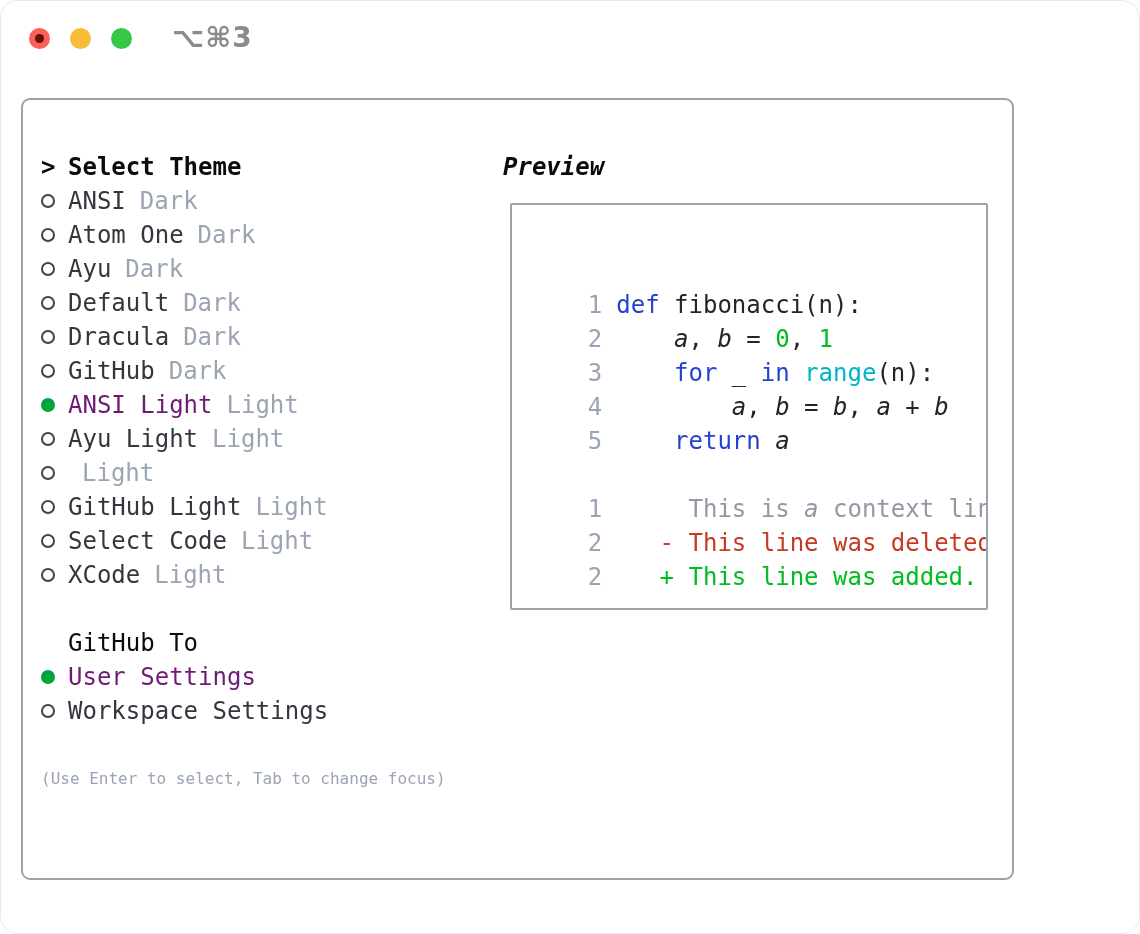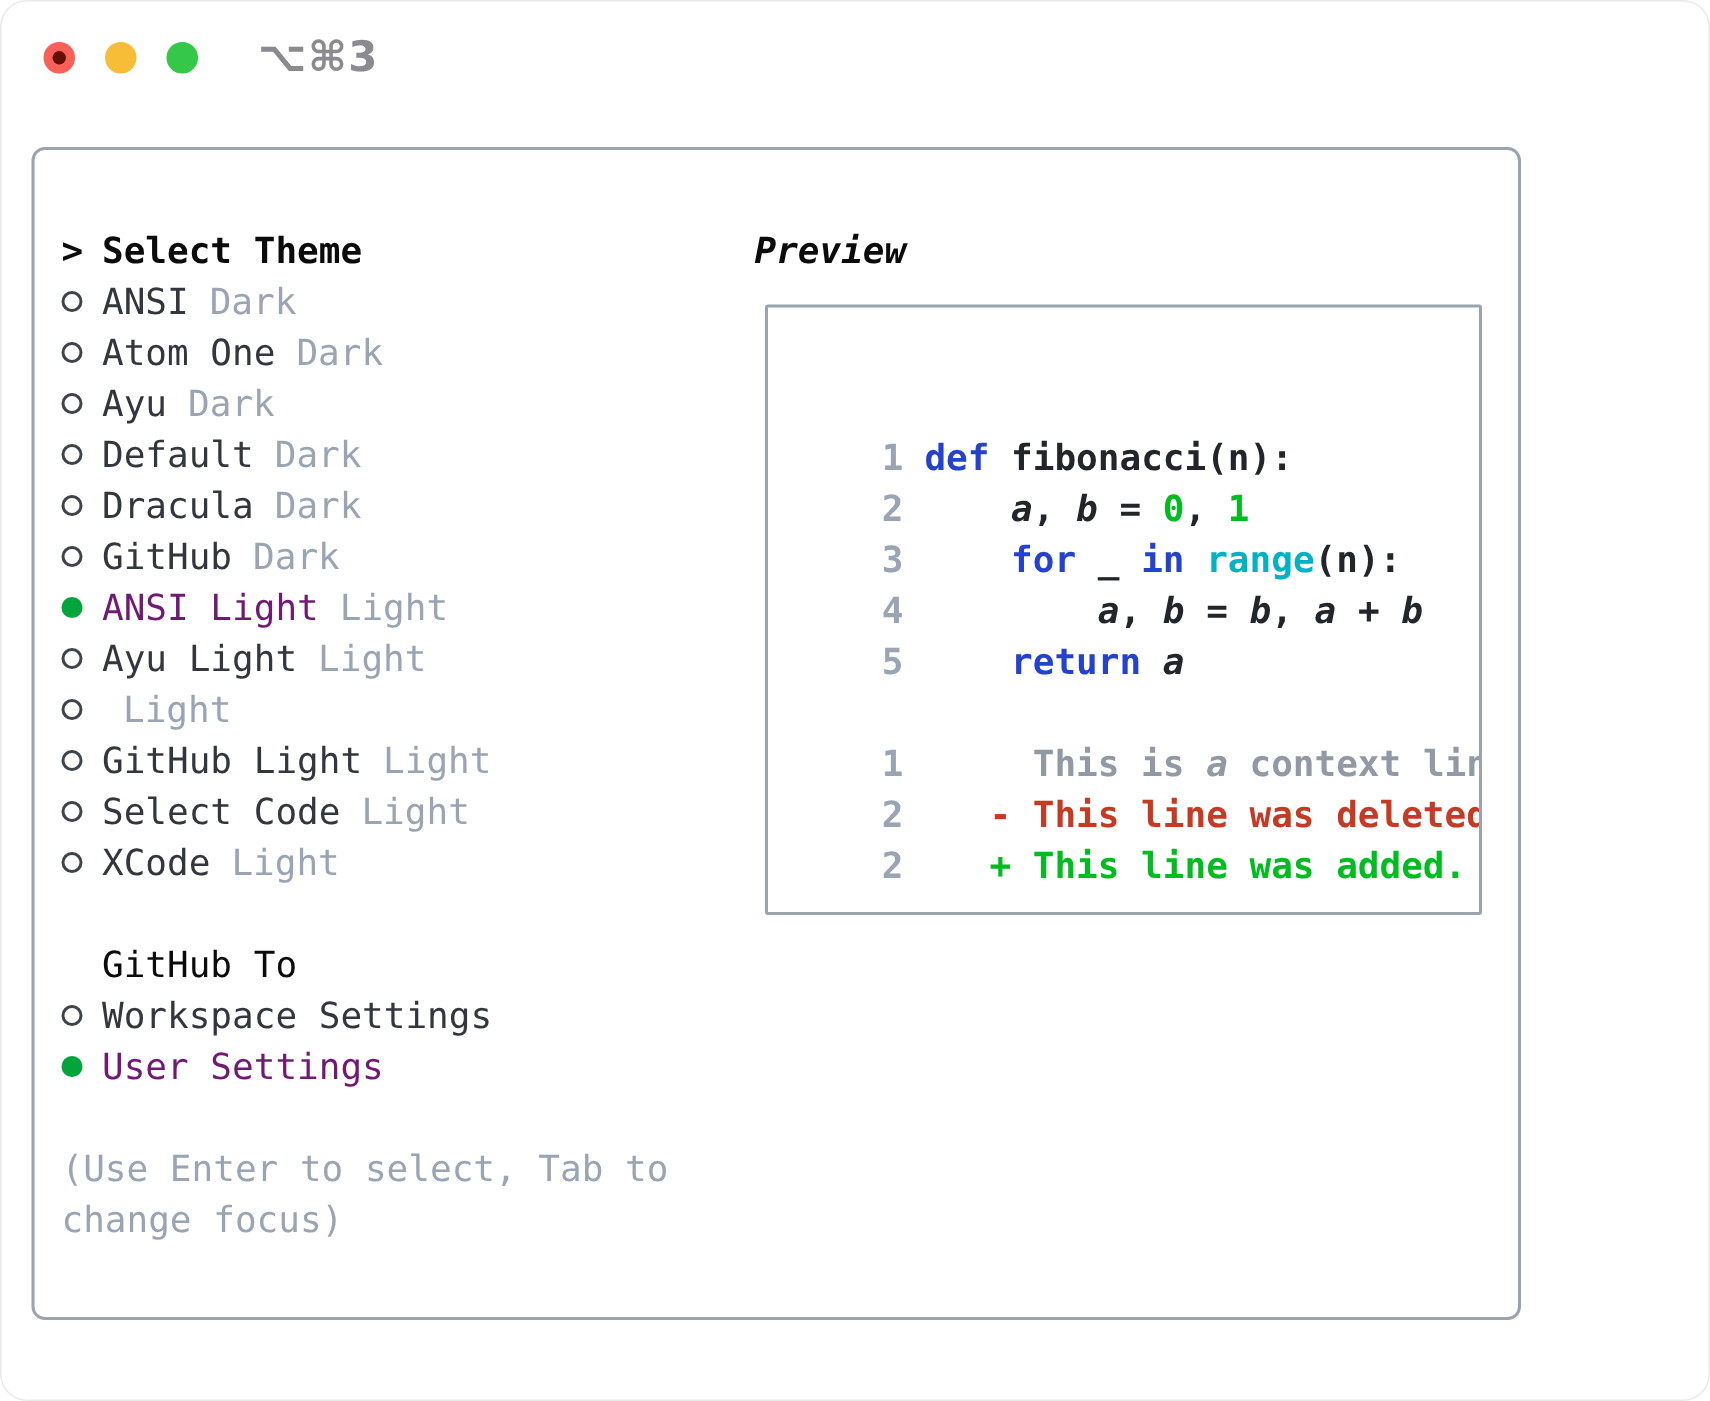"1 def fibonacci(n):" .preview-box { font-weight: bold -> none }
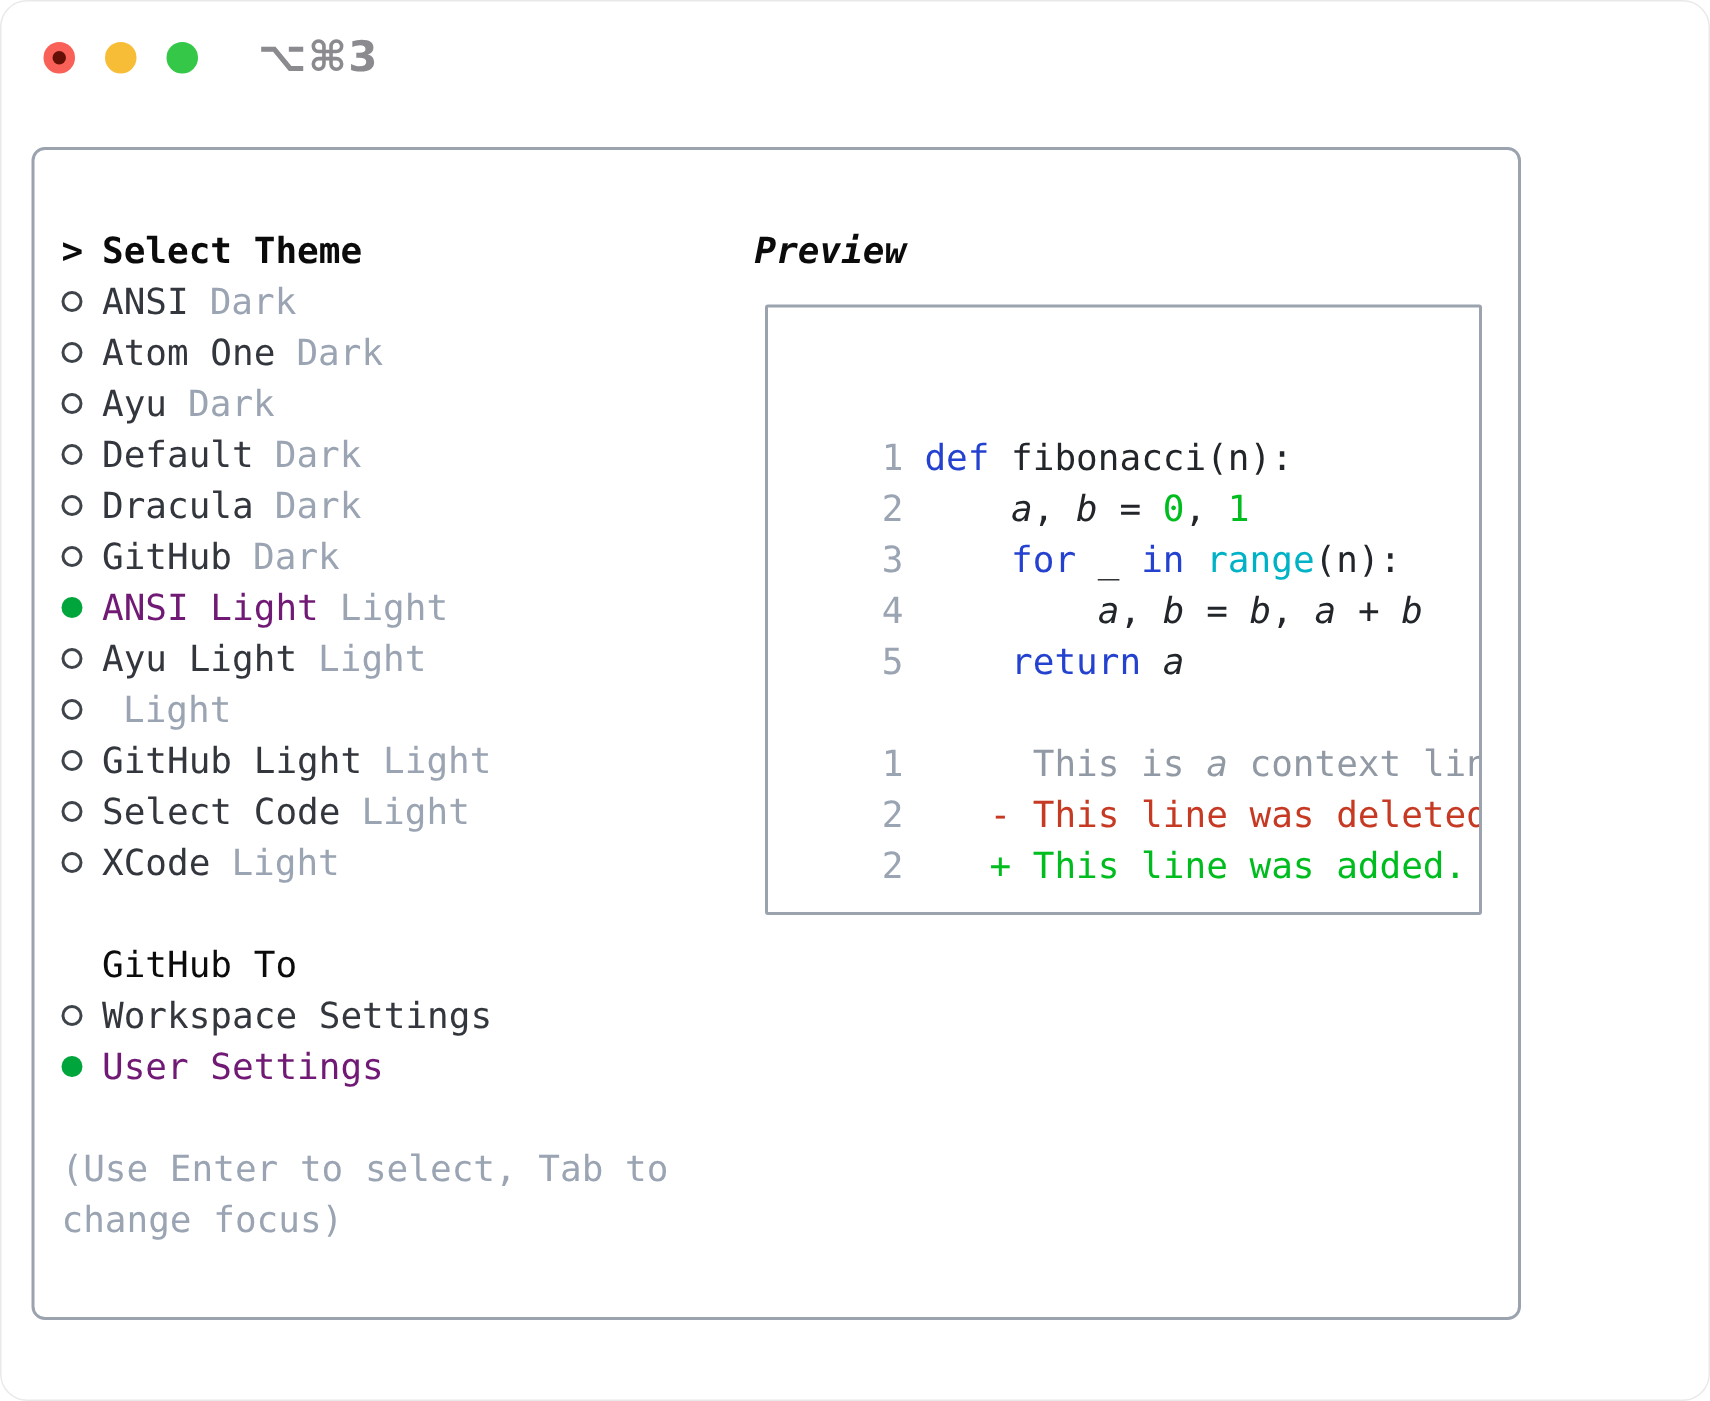"Workspace Settings" div.row { order: before "User Settings" -> after "User Settings" }
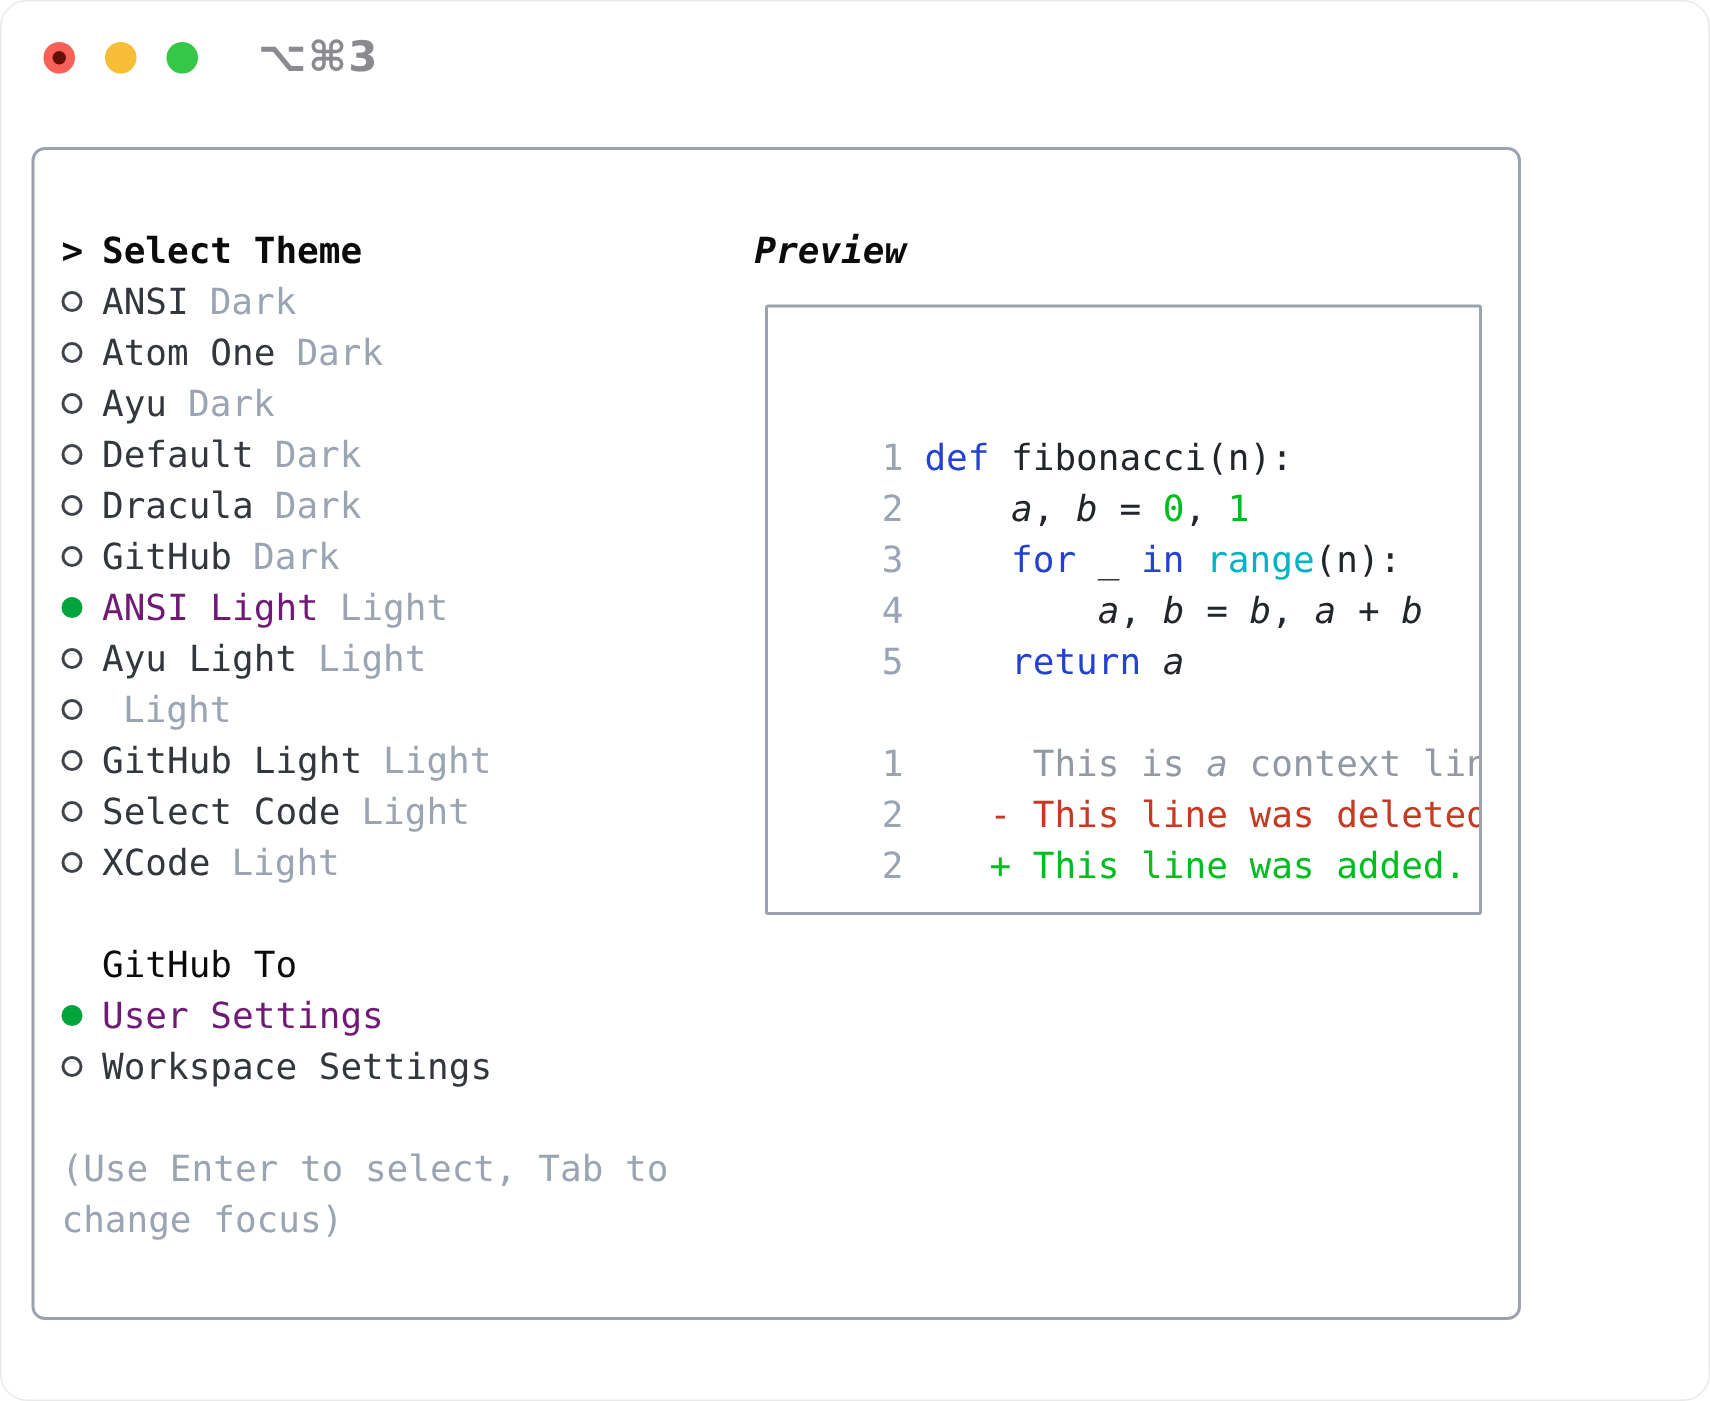"(Use Enter to select, Tab" .help { font-size: 24px -> 16px }
